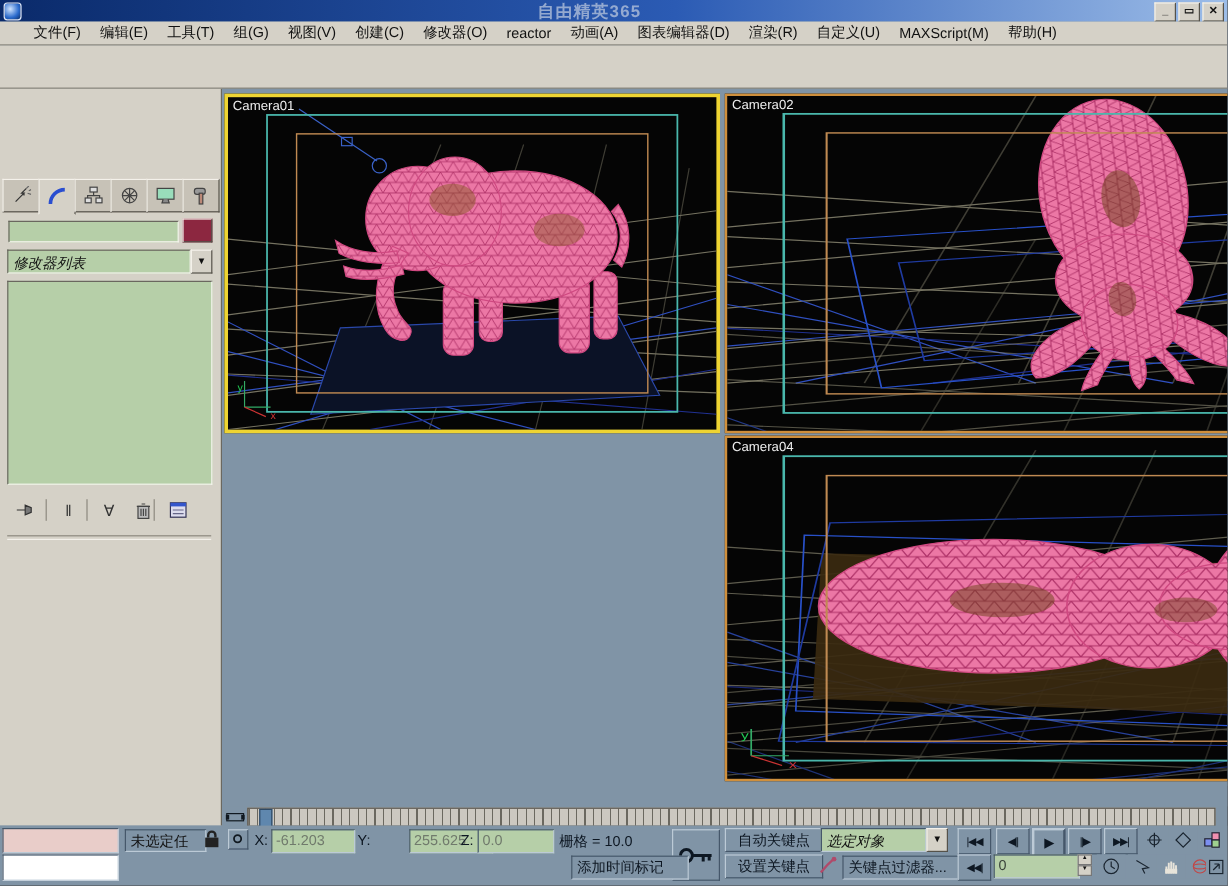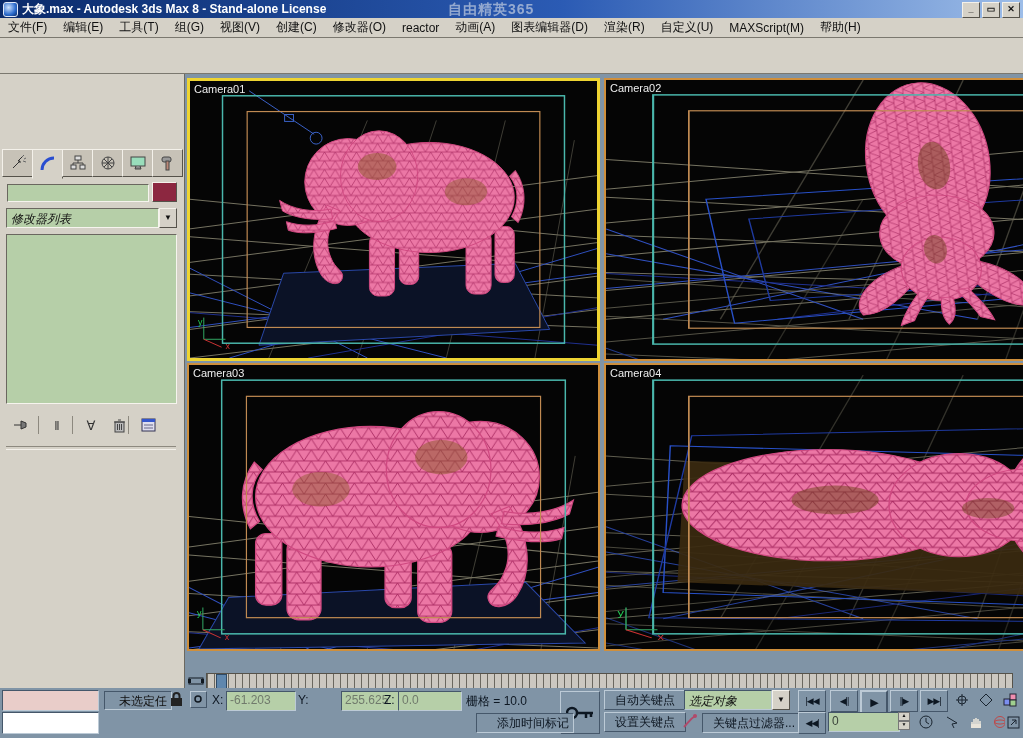"大象.max - Autodesk 3ds Max" span { html: <span>大象.max - Autodesk 3ds Max 8 - Stand-alone License</span> -> none }
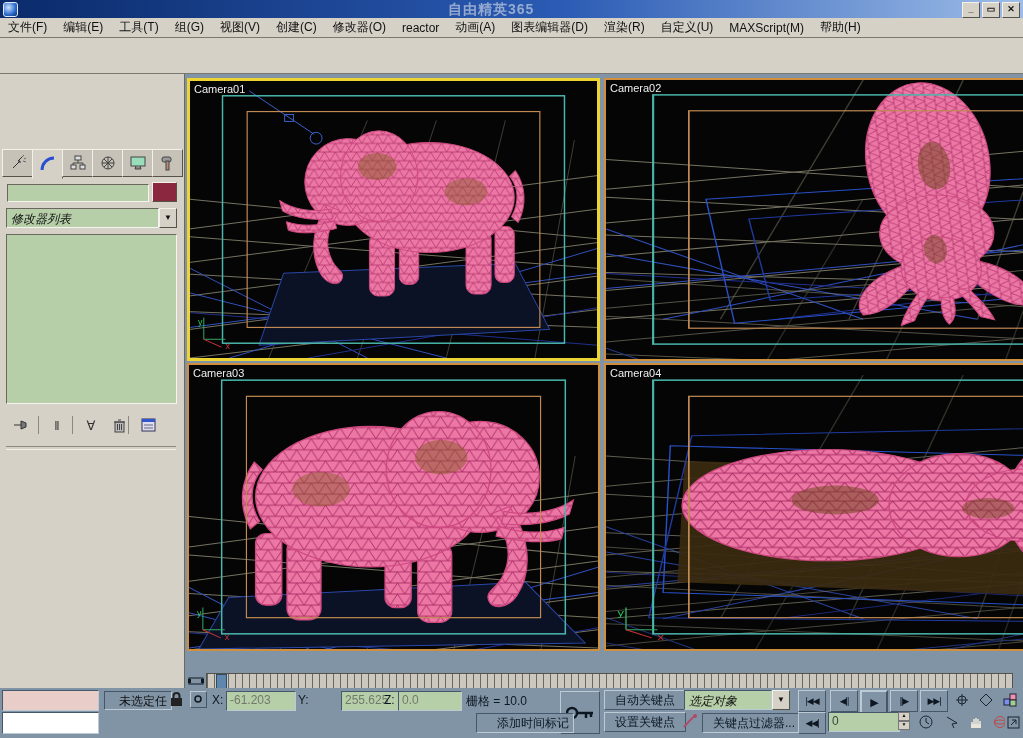"文件(F)" #menubar { padding-left: none -> 20px }
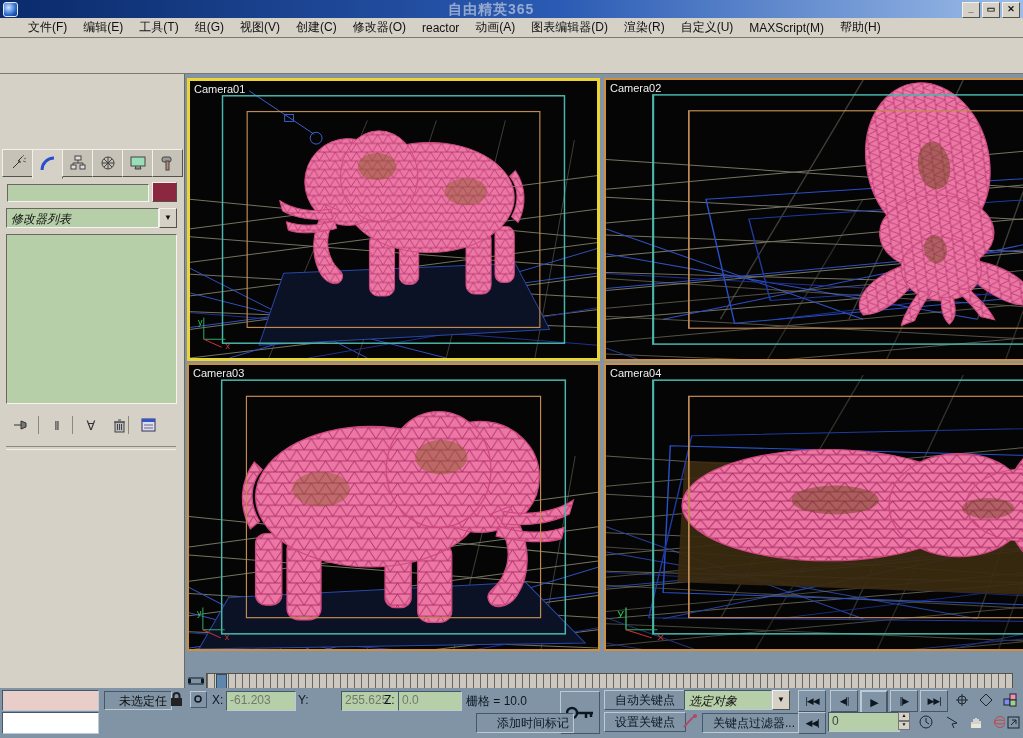"Camera03" div.vp { html: <div> <div>Camera03</div> <svg> <use></use> <polygon></polygon> <use></use> <use></use> <use></use> </svg> </div> -> none }
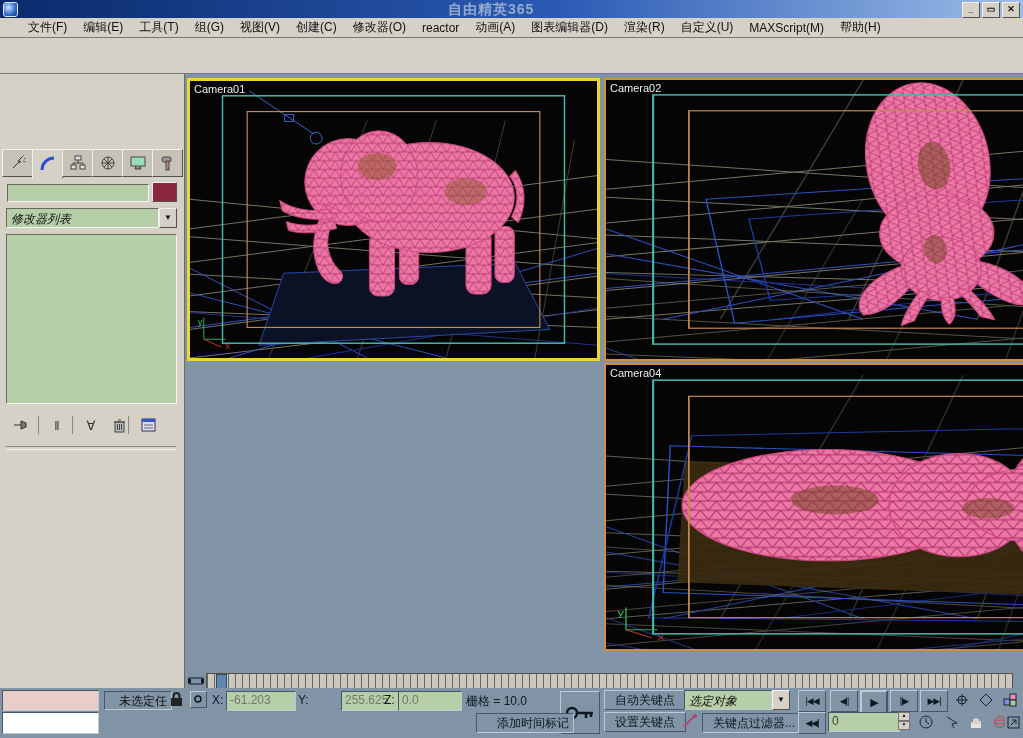"未选定任" .sbox { text-align: right -> none }
